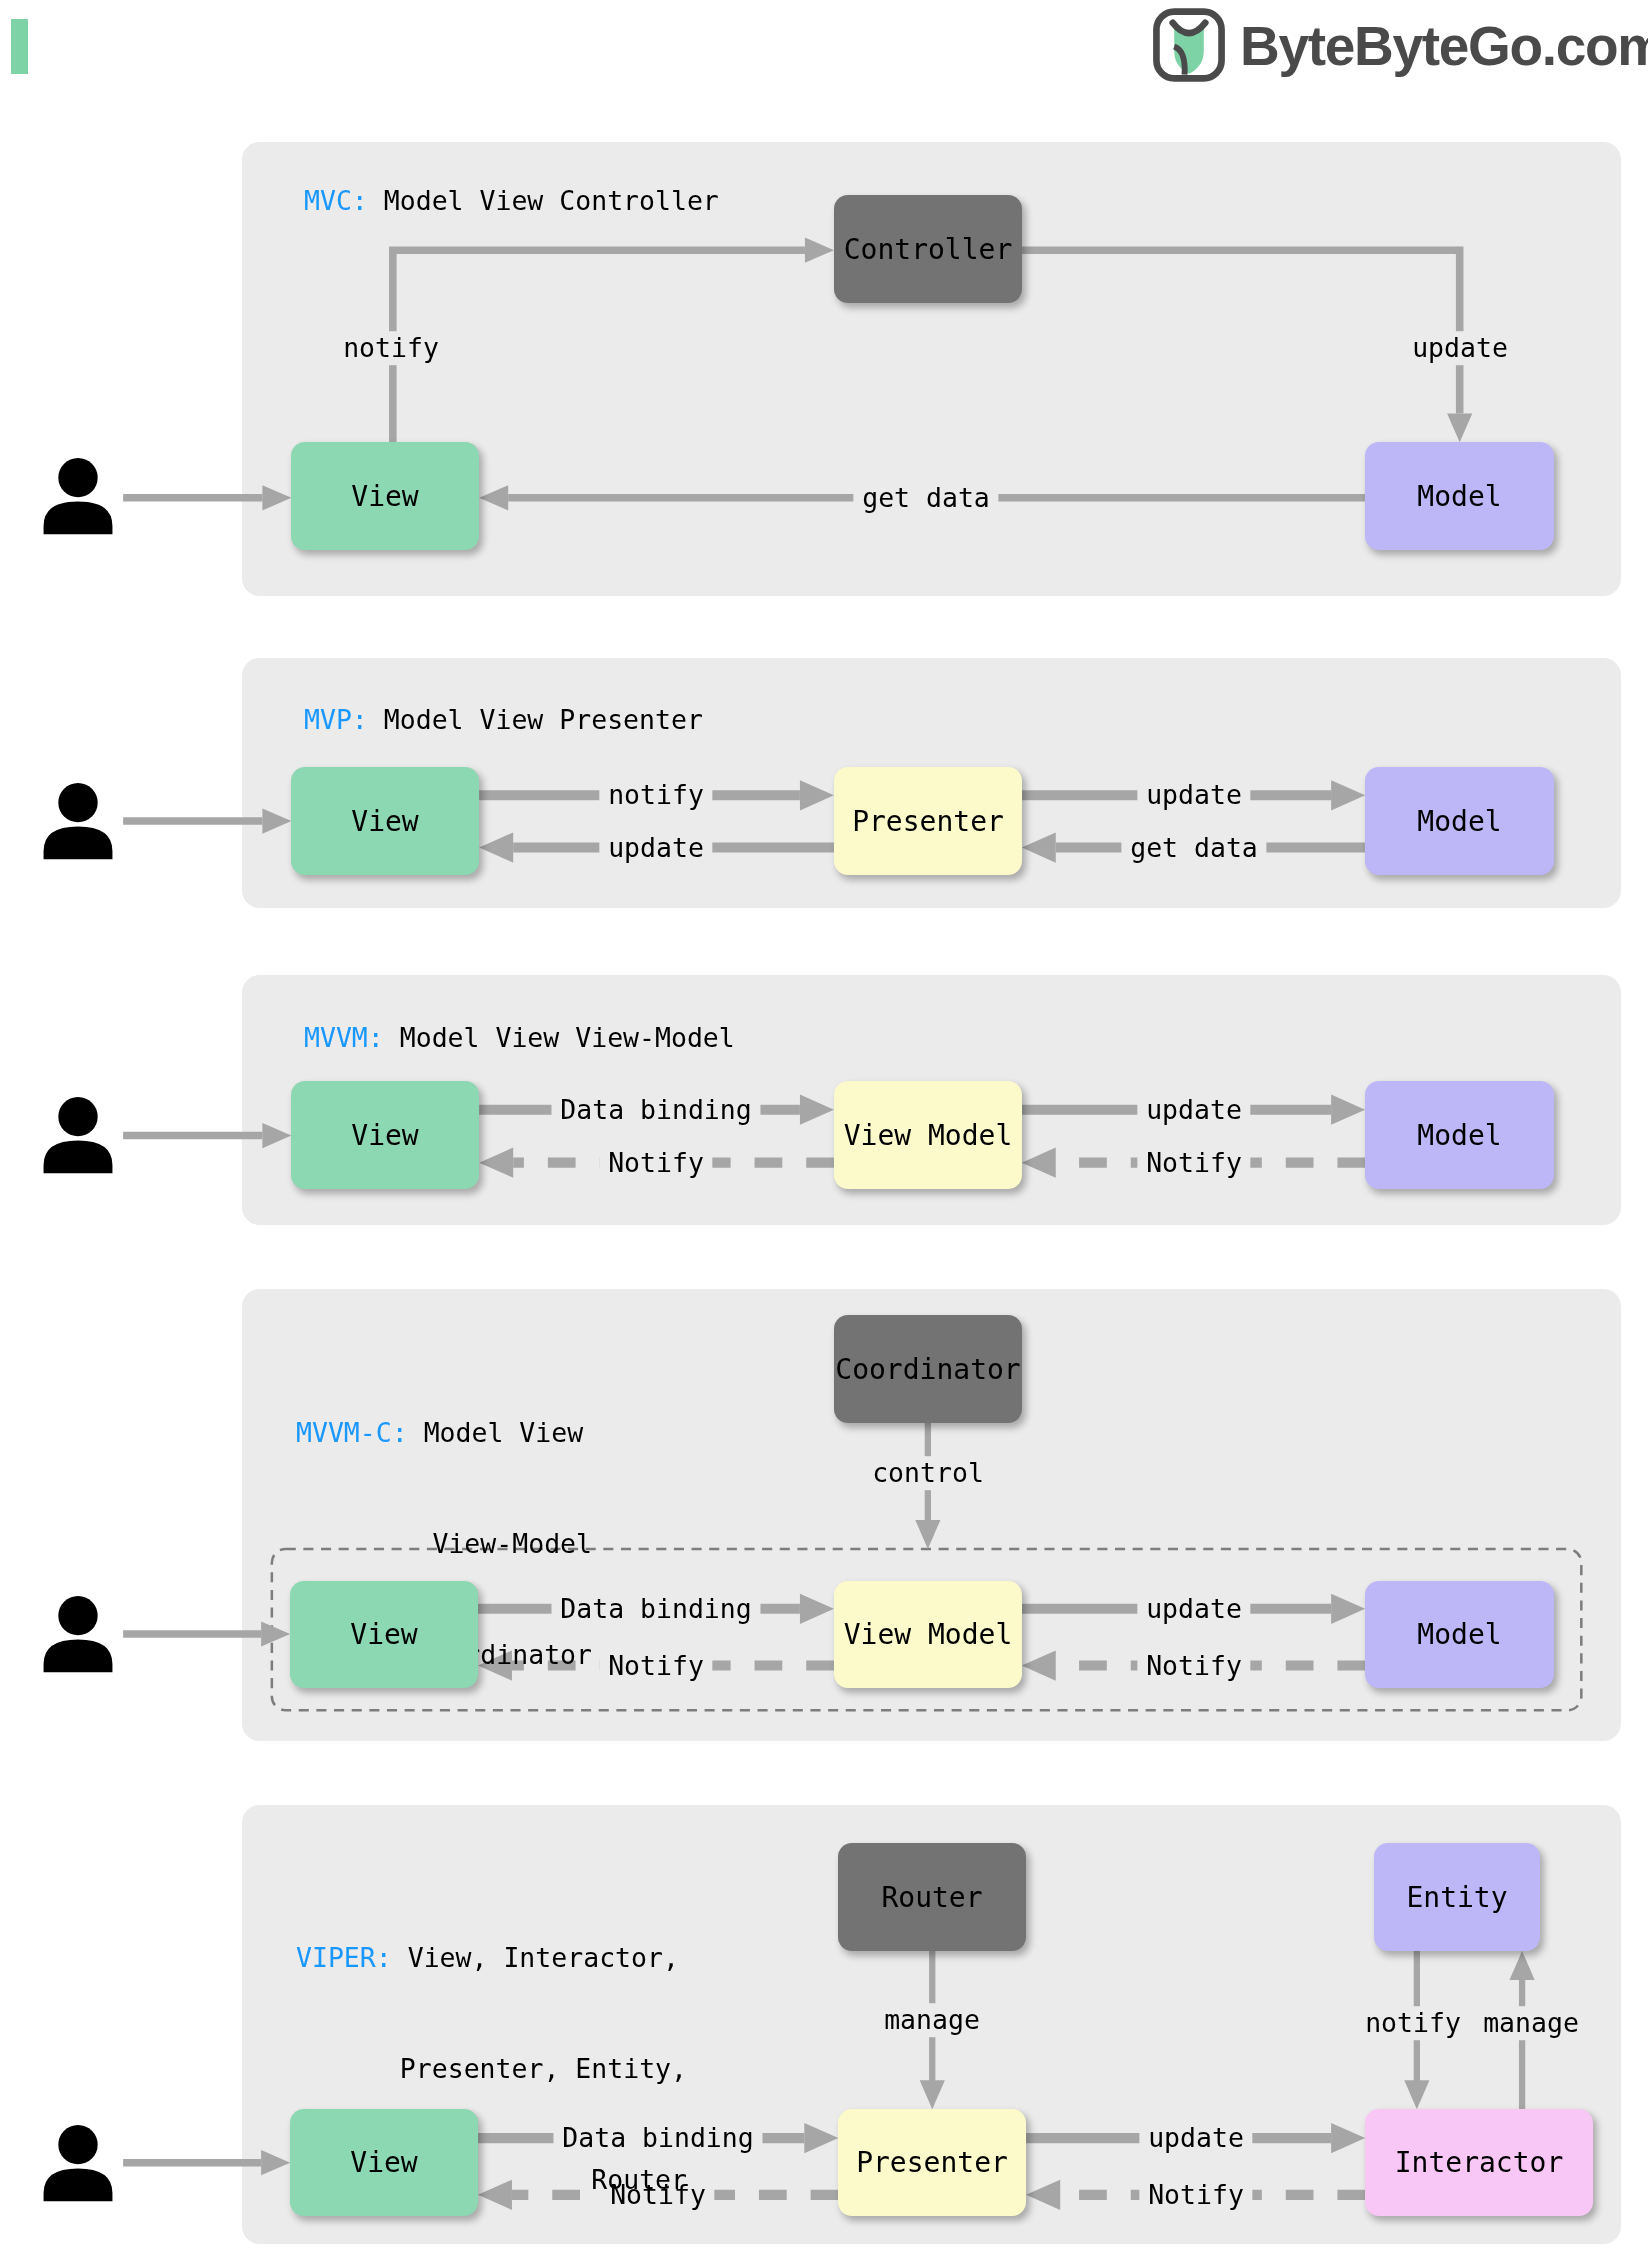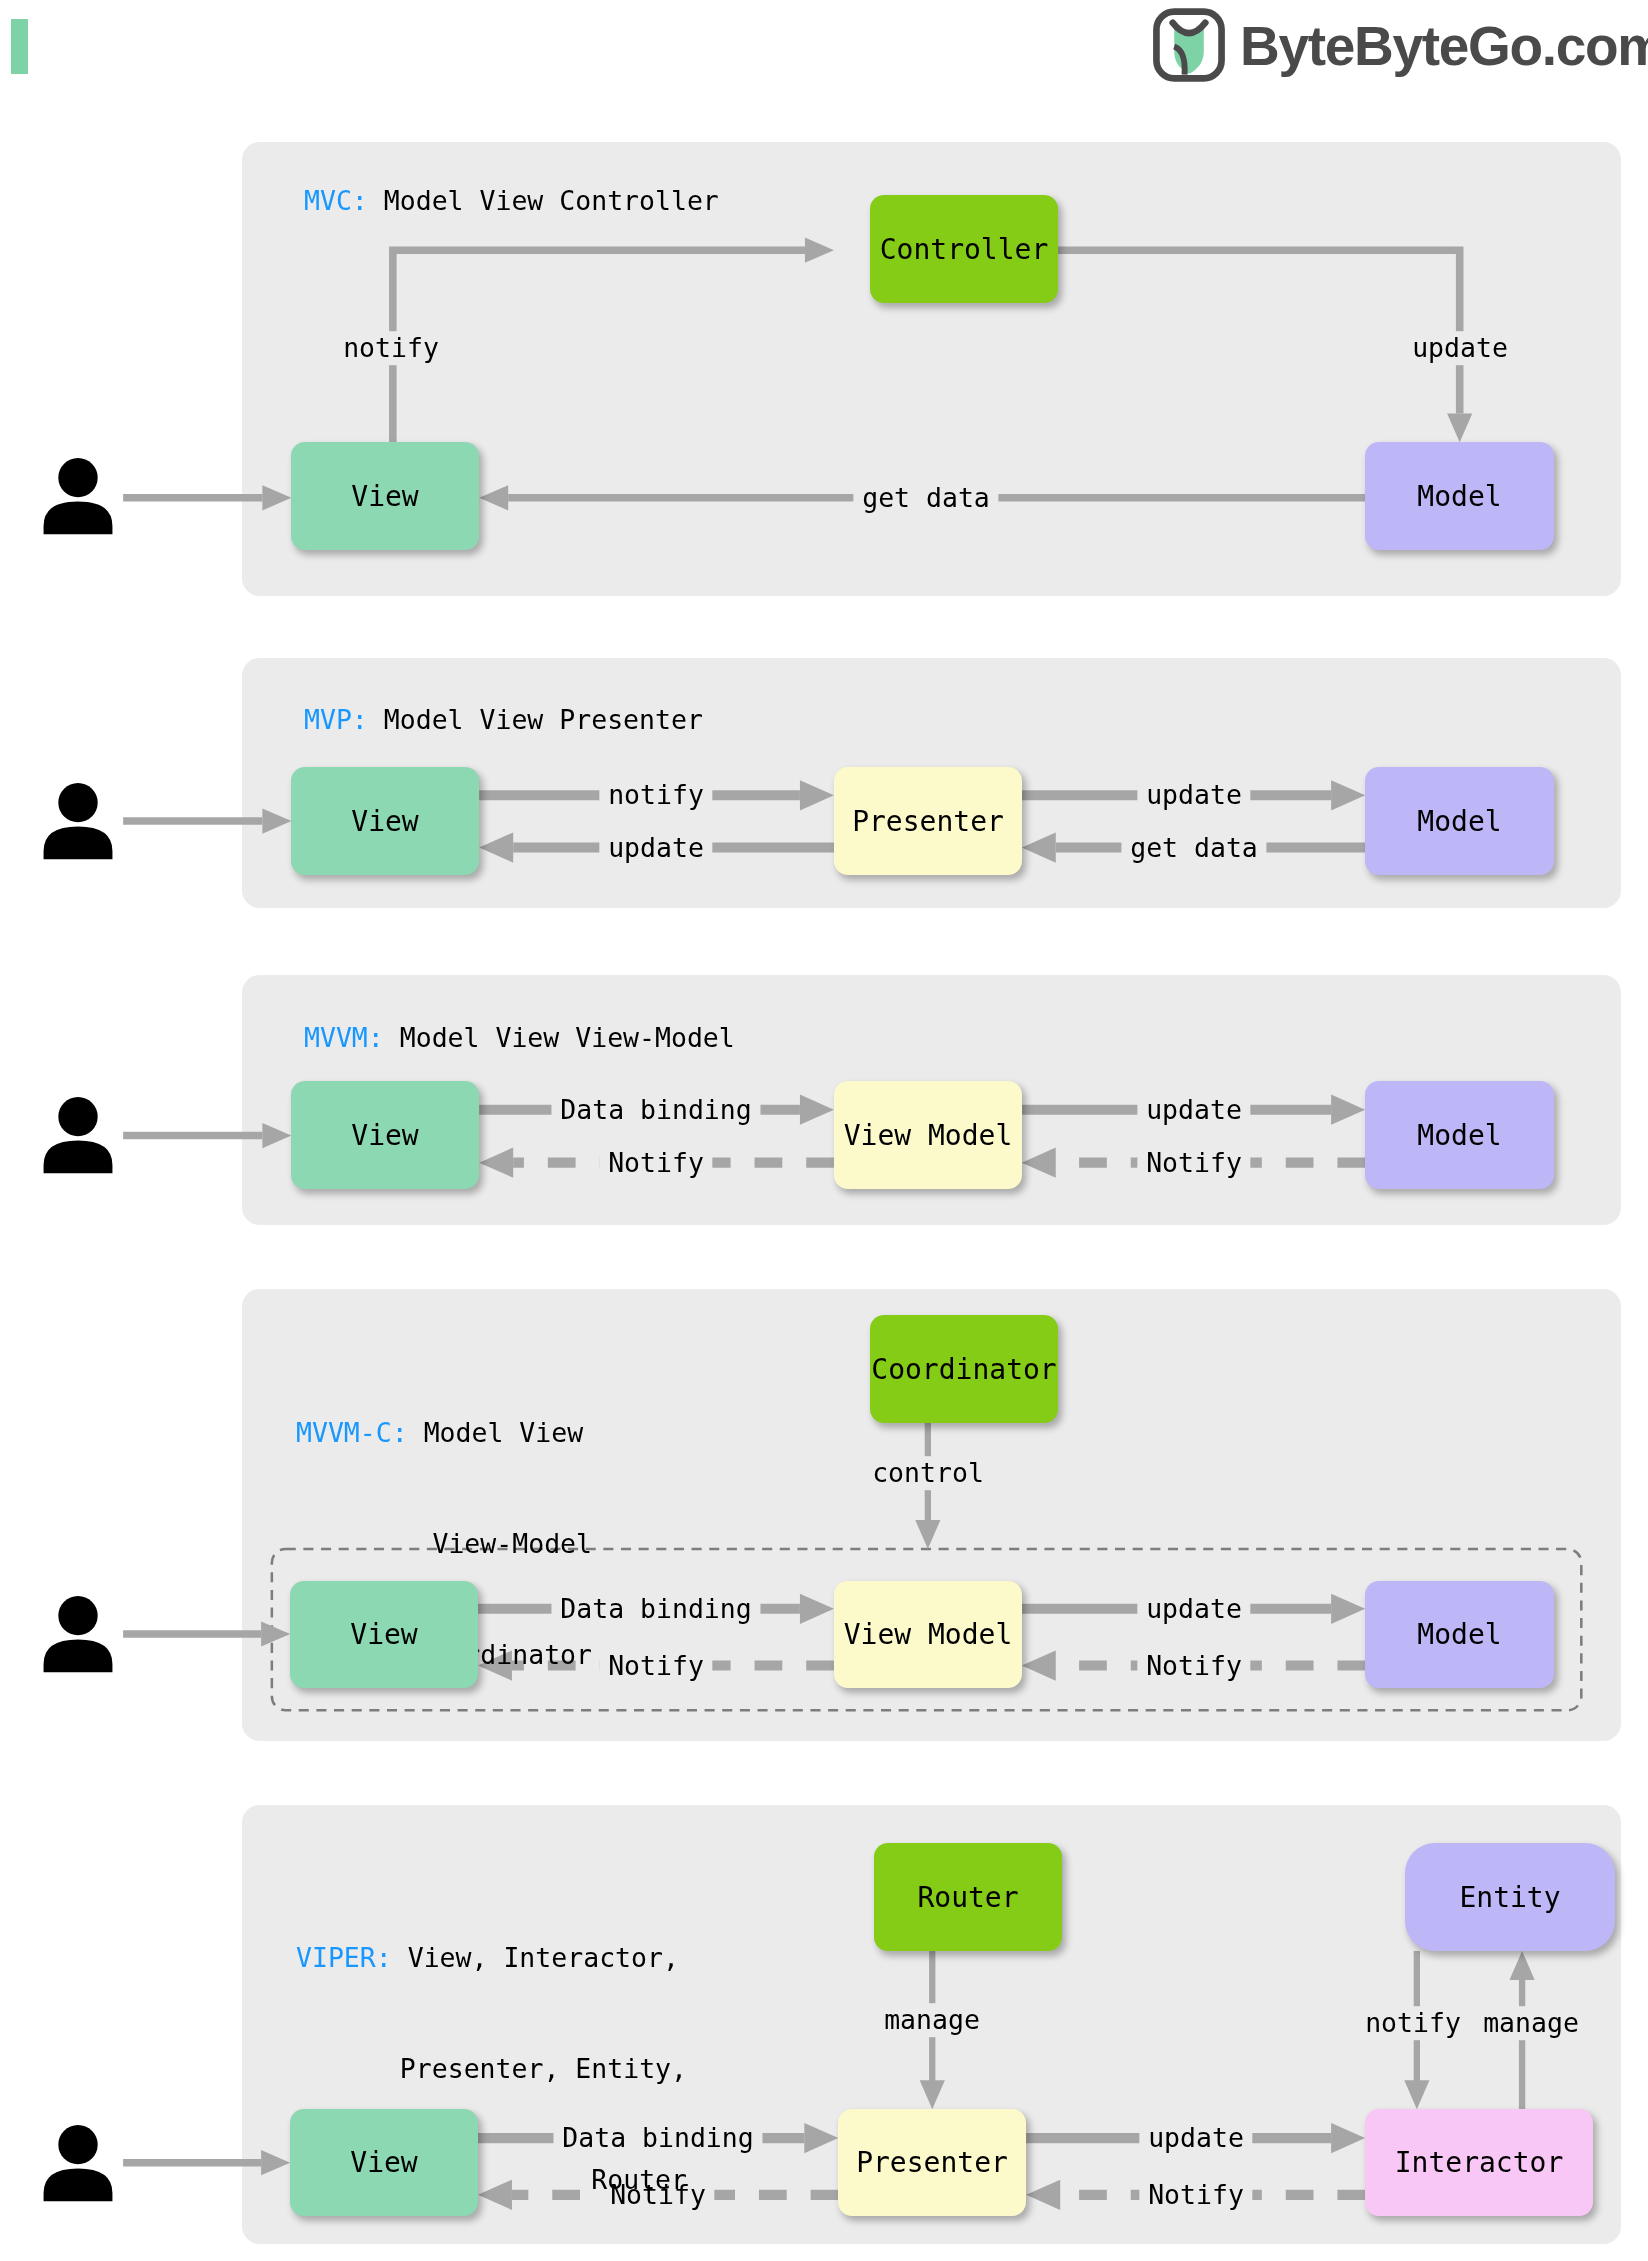"Controller" .pink { background: #84cc16 -> #737373; margin-left: 36px -> none }
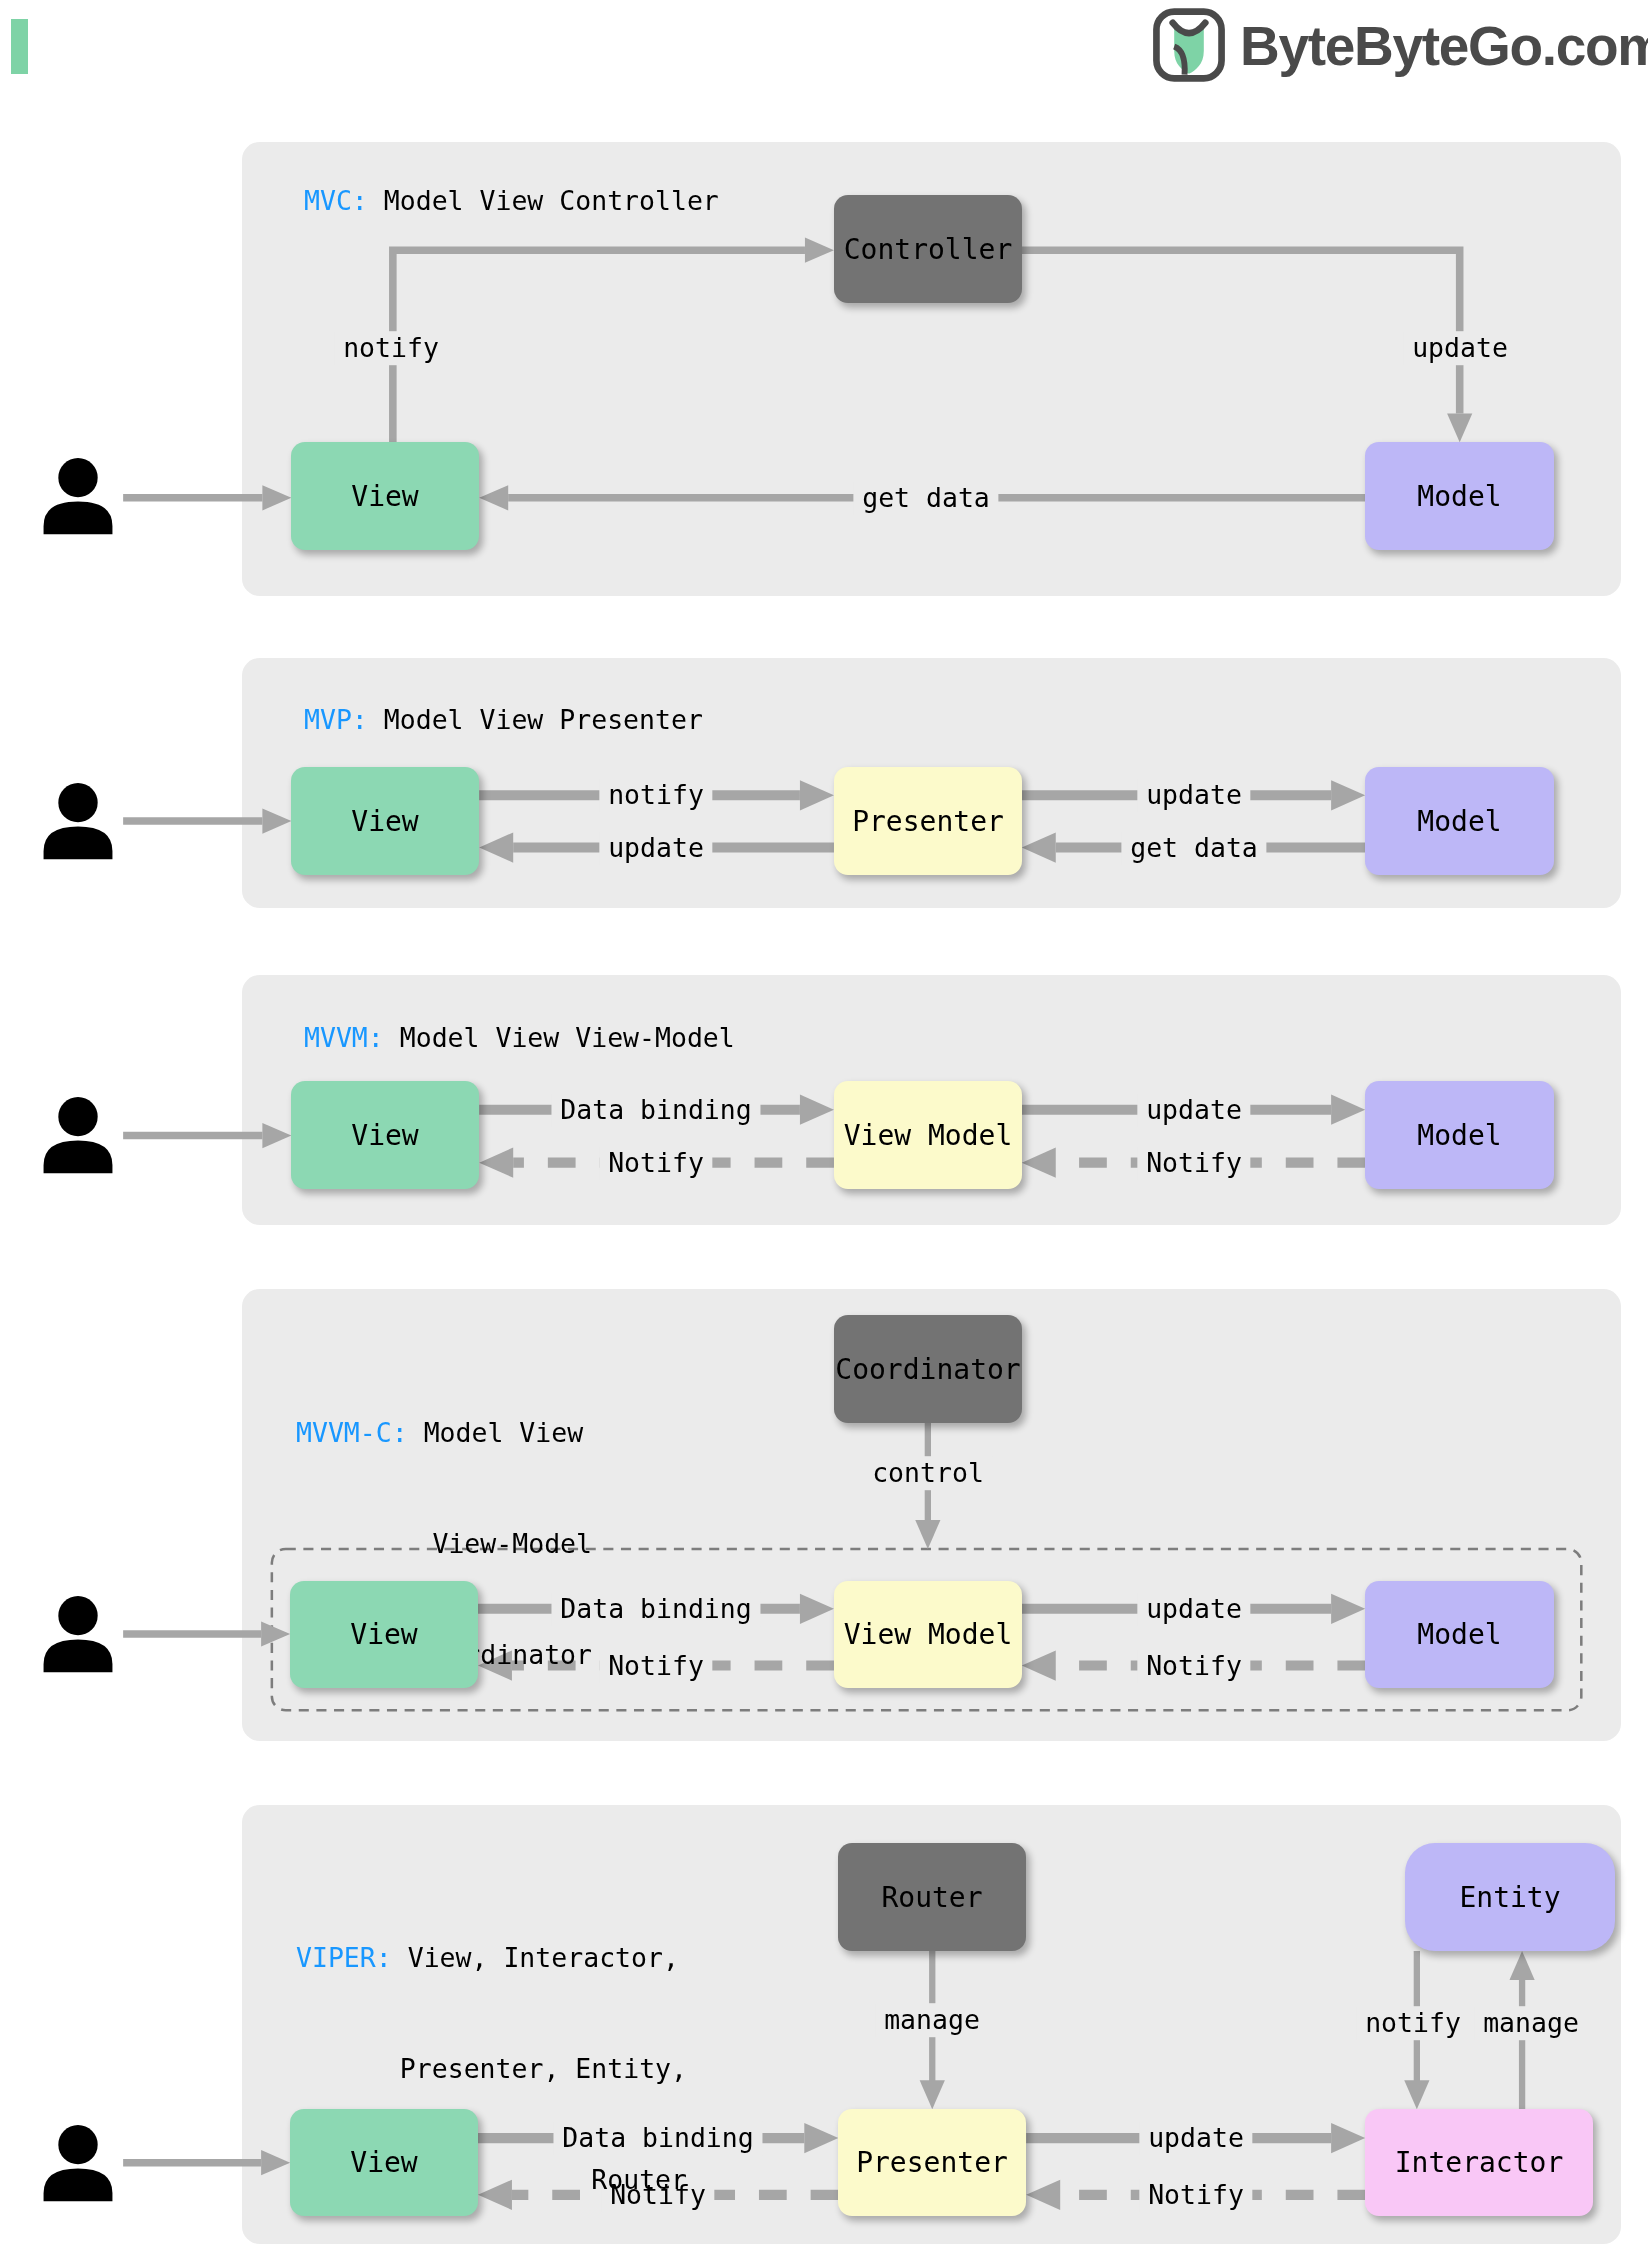"Entity" div.node { border-radius: 30px -> none; left: 1405px -> 1374px; width: 210px -> 166px }
